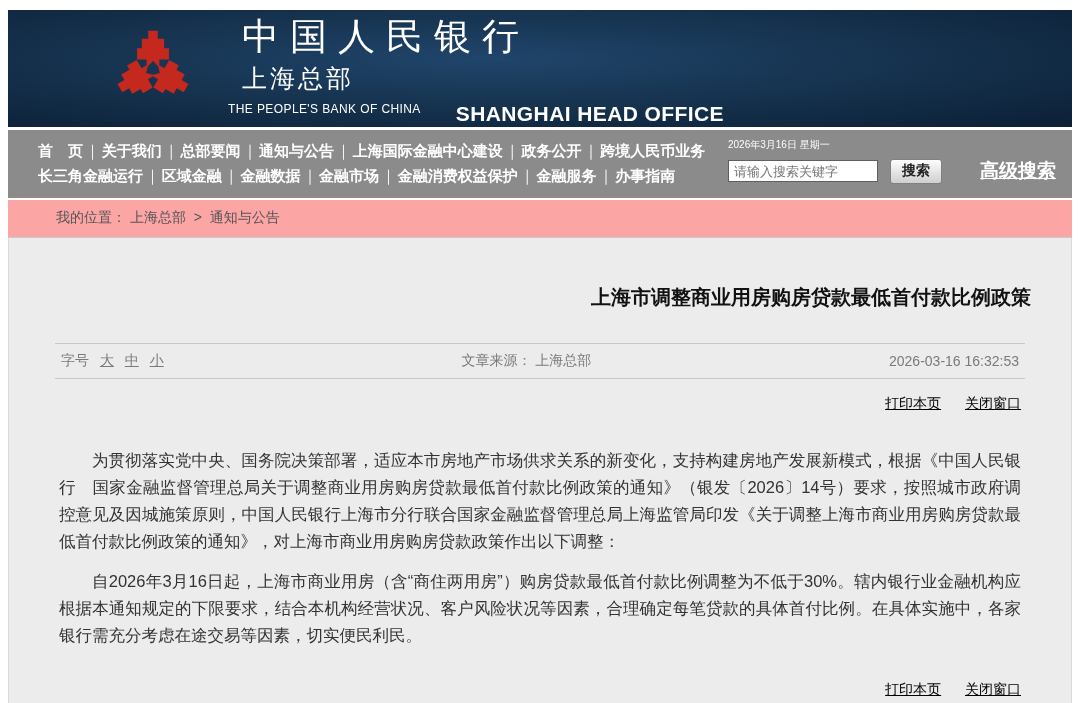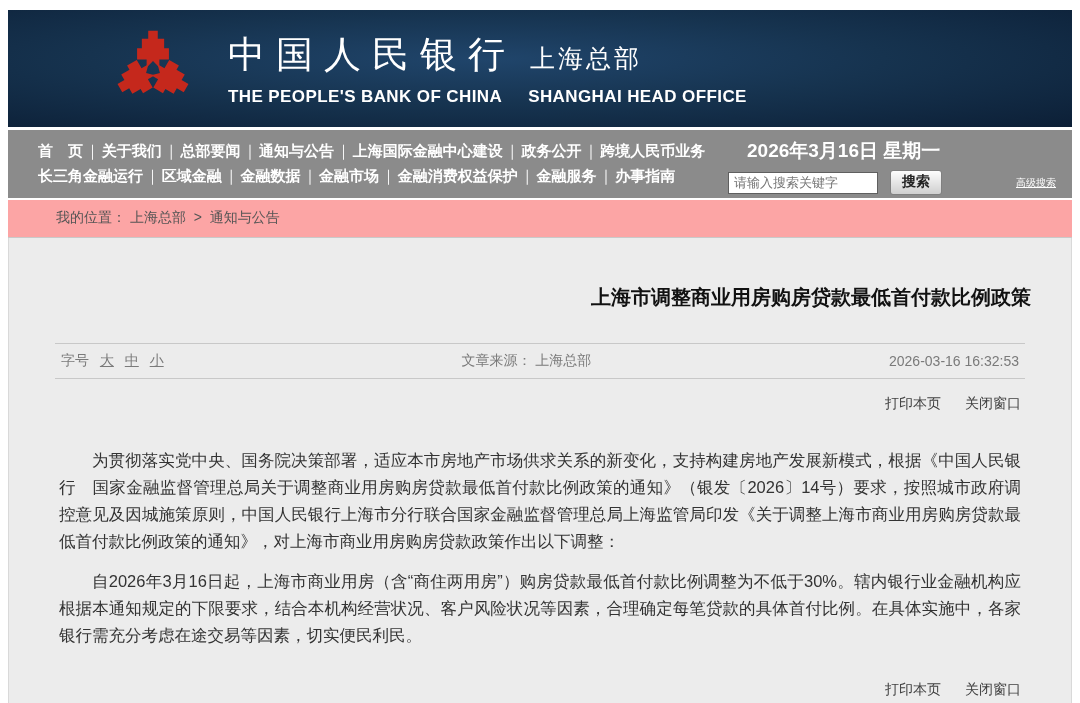"中国人民银行" .brand-row1 { flex-direction: none -> column }
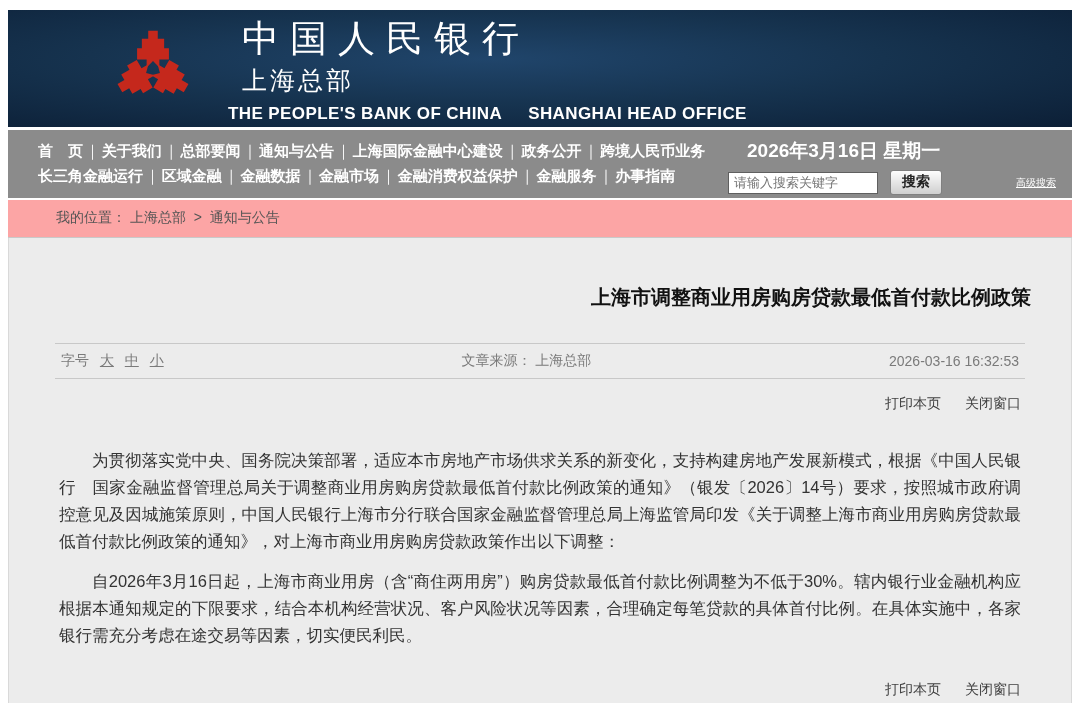"THE PEOPLE'S BANK OF CHINA" .brand-en { font-size: 17px -> 12px; font-weight: bold -> normal }
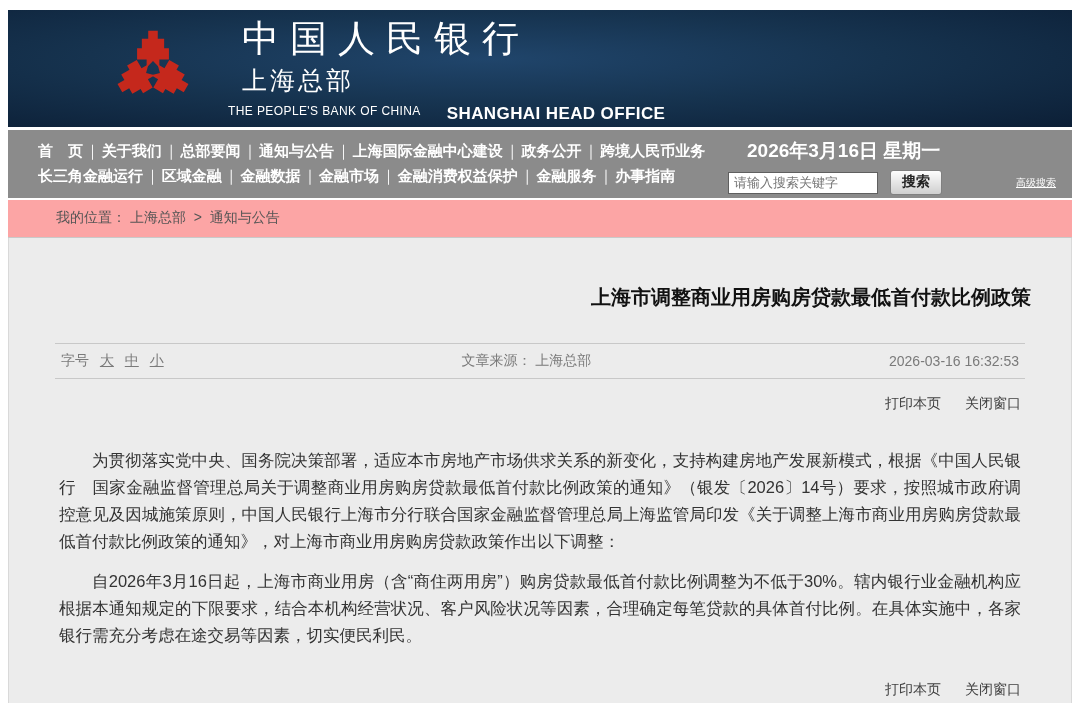"SHANGHAI HEAD OFFICE" .office-en { font-size: 17px -> 21px; margin-left: 26px -> 35px }
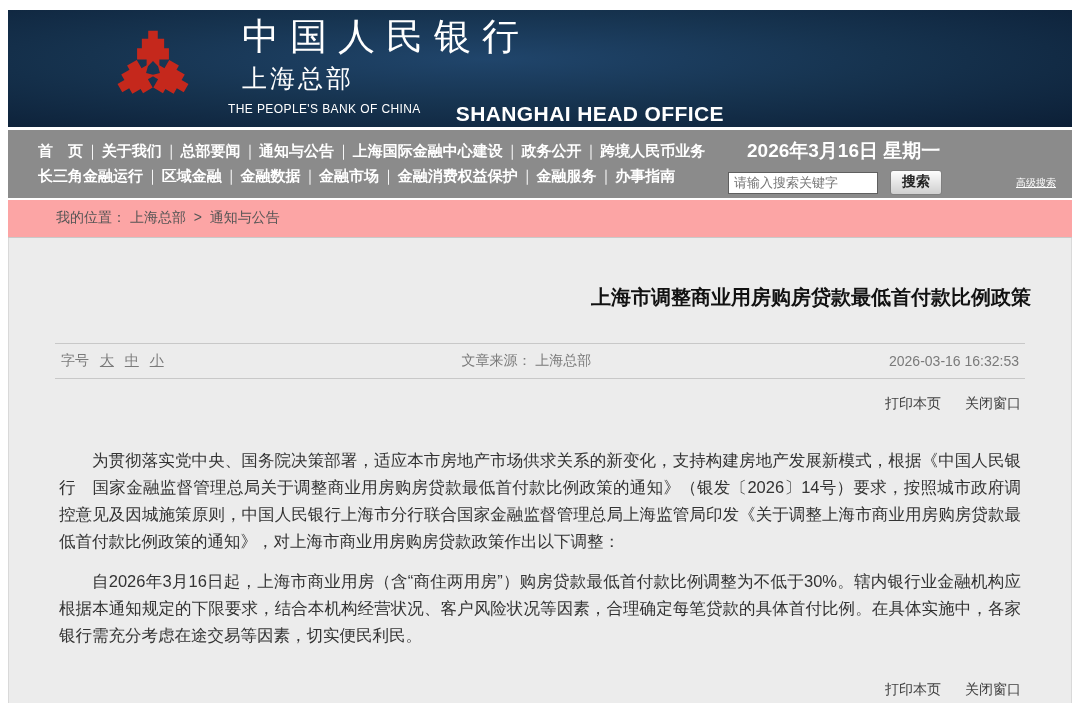"2026年3月16日 星期一" .nav-date { font-size: 19px -> 10px; font-weight: bold -> normal; margin-left: 19px -> 0 }
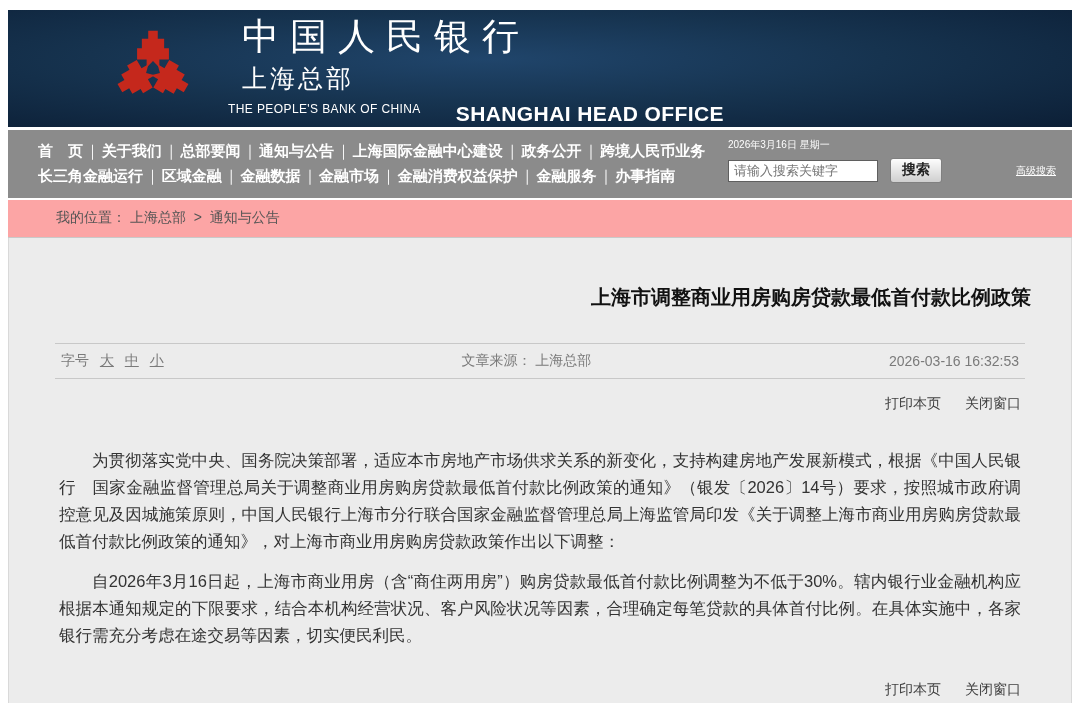"高级搜索" .adv-search { font-size: 10px -> 19px; font-weight: normal -> bold }
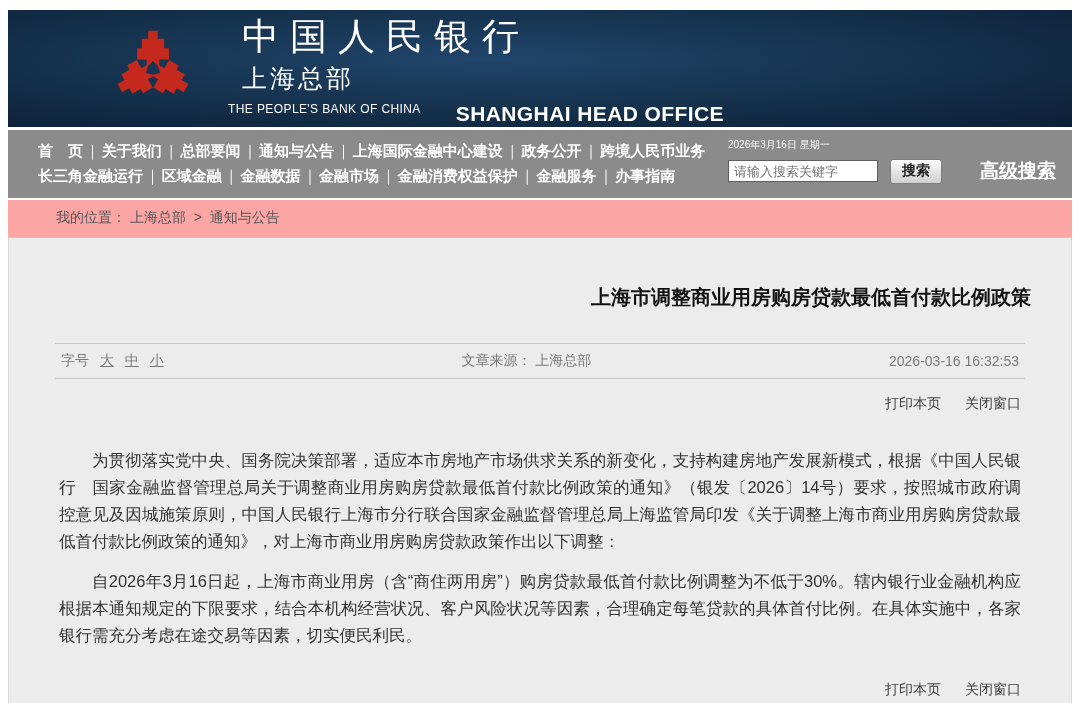"打印本页" .action-link { color: #404040 -> #000000; text-decoration: none -> underline }
